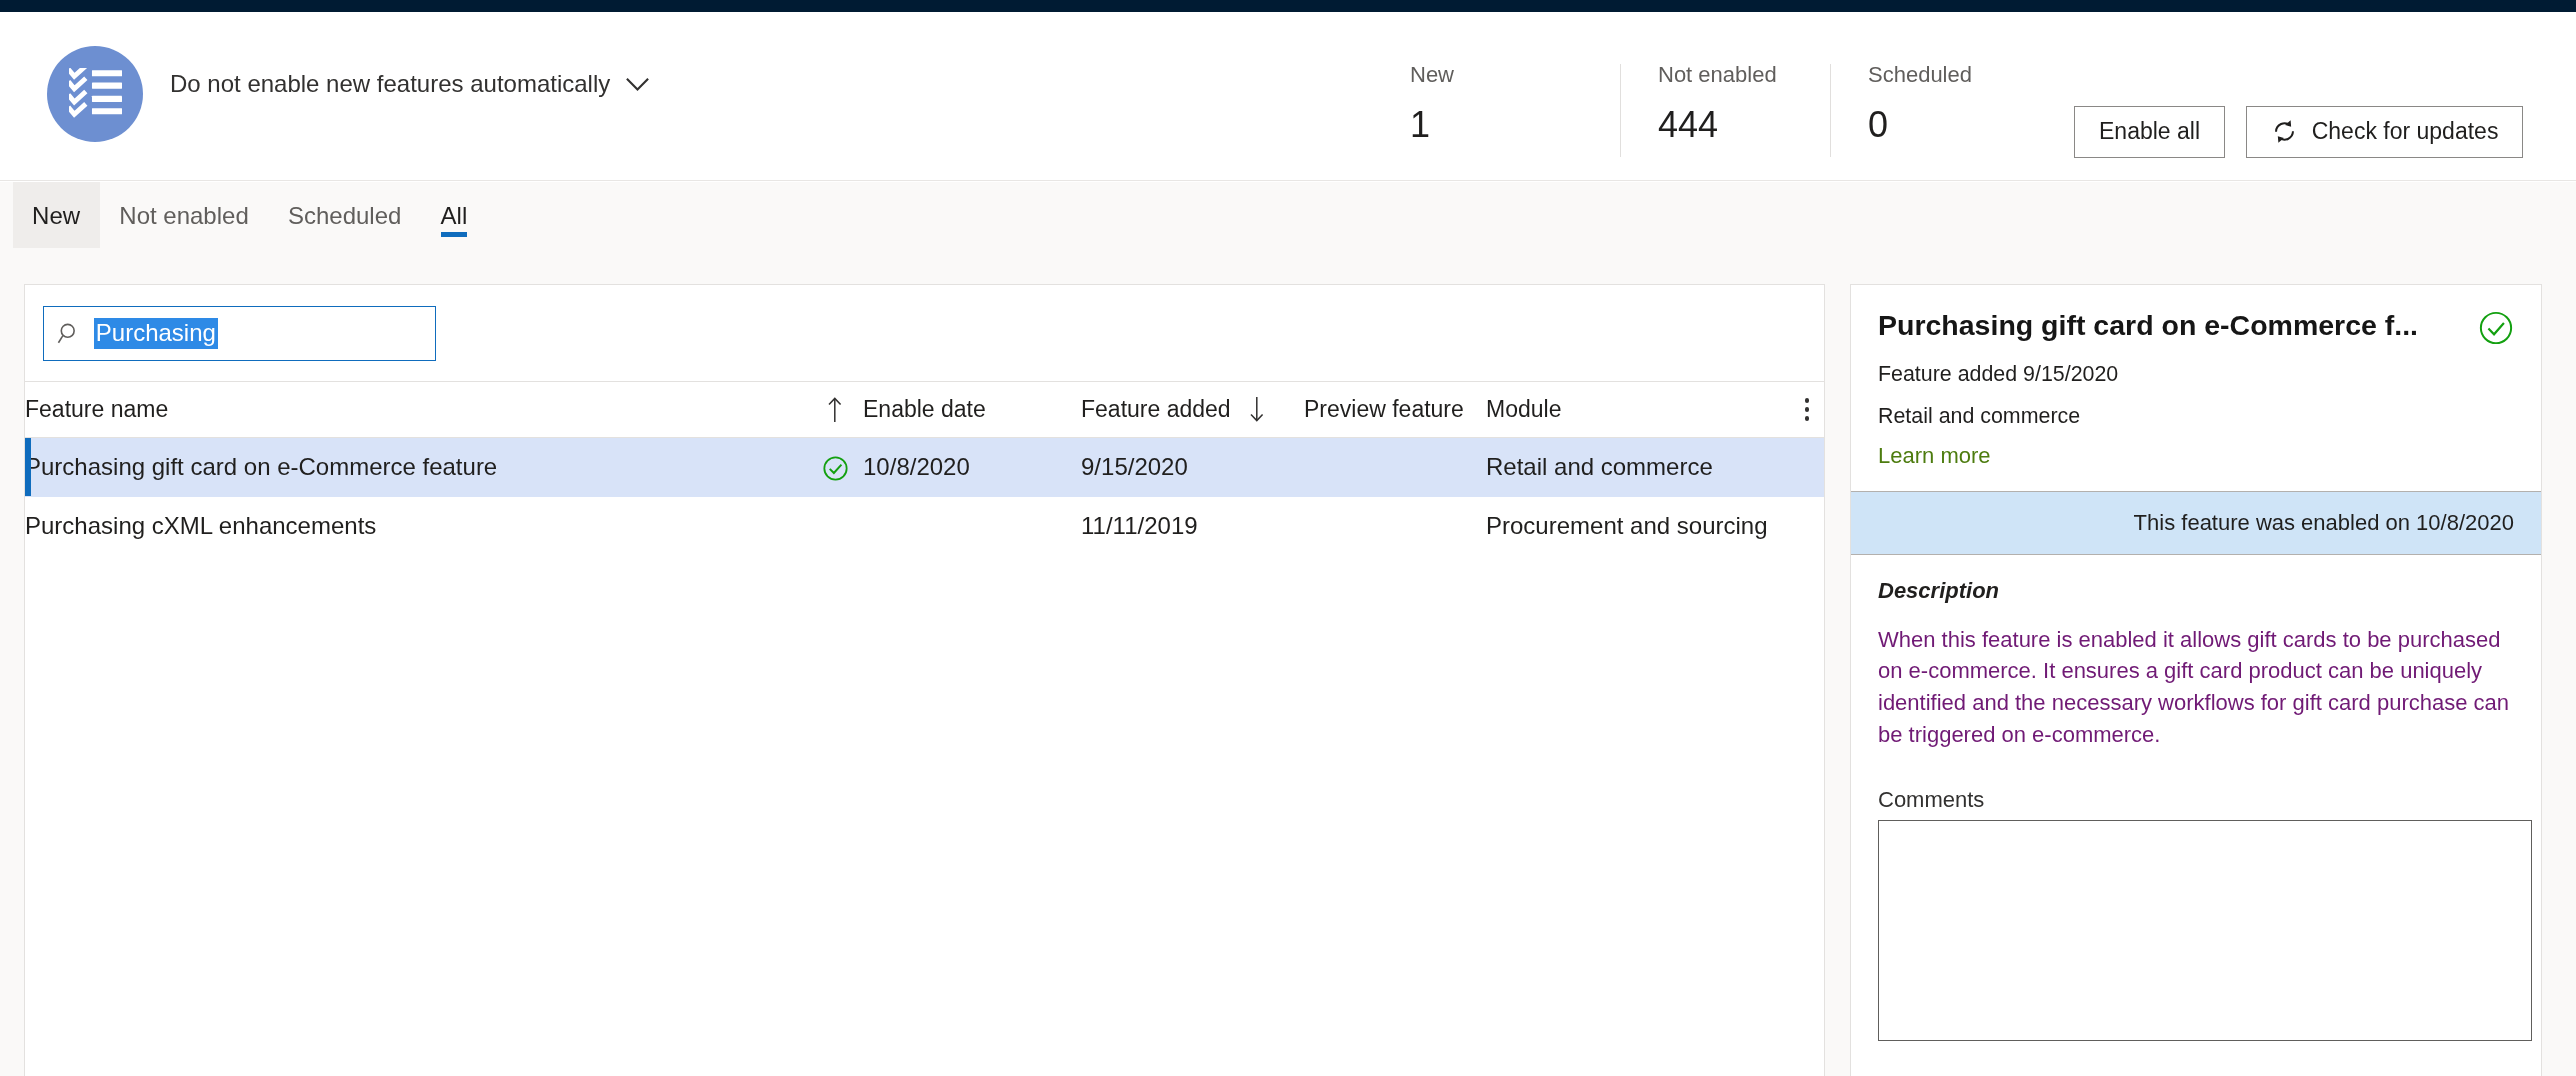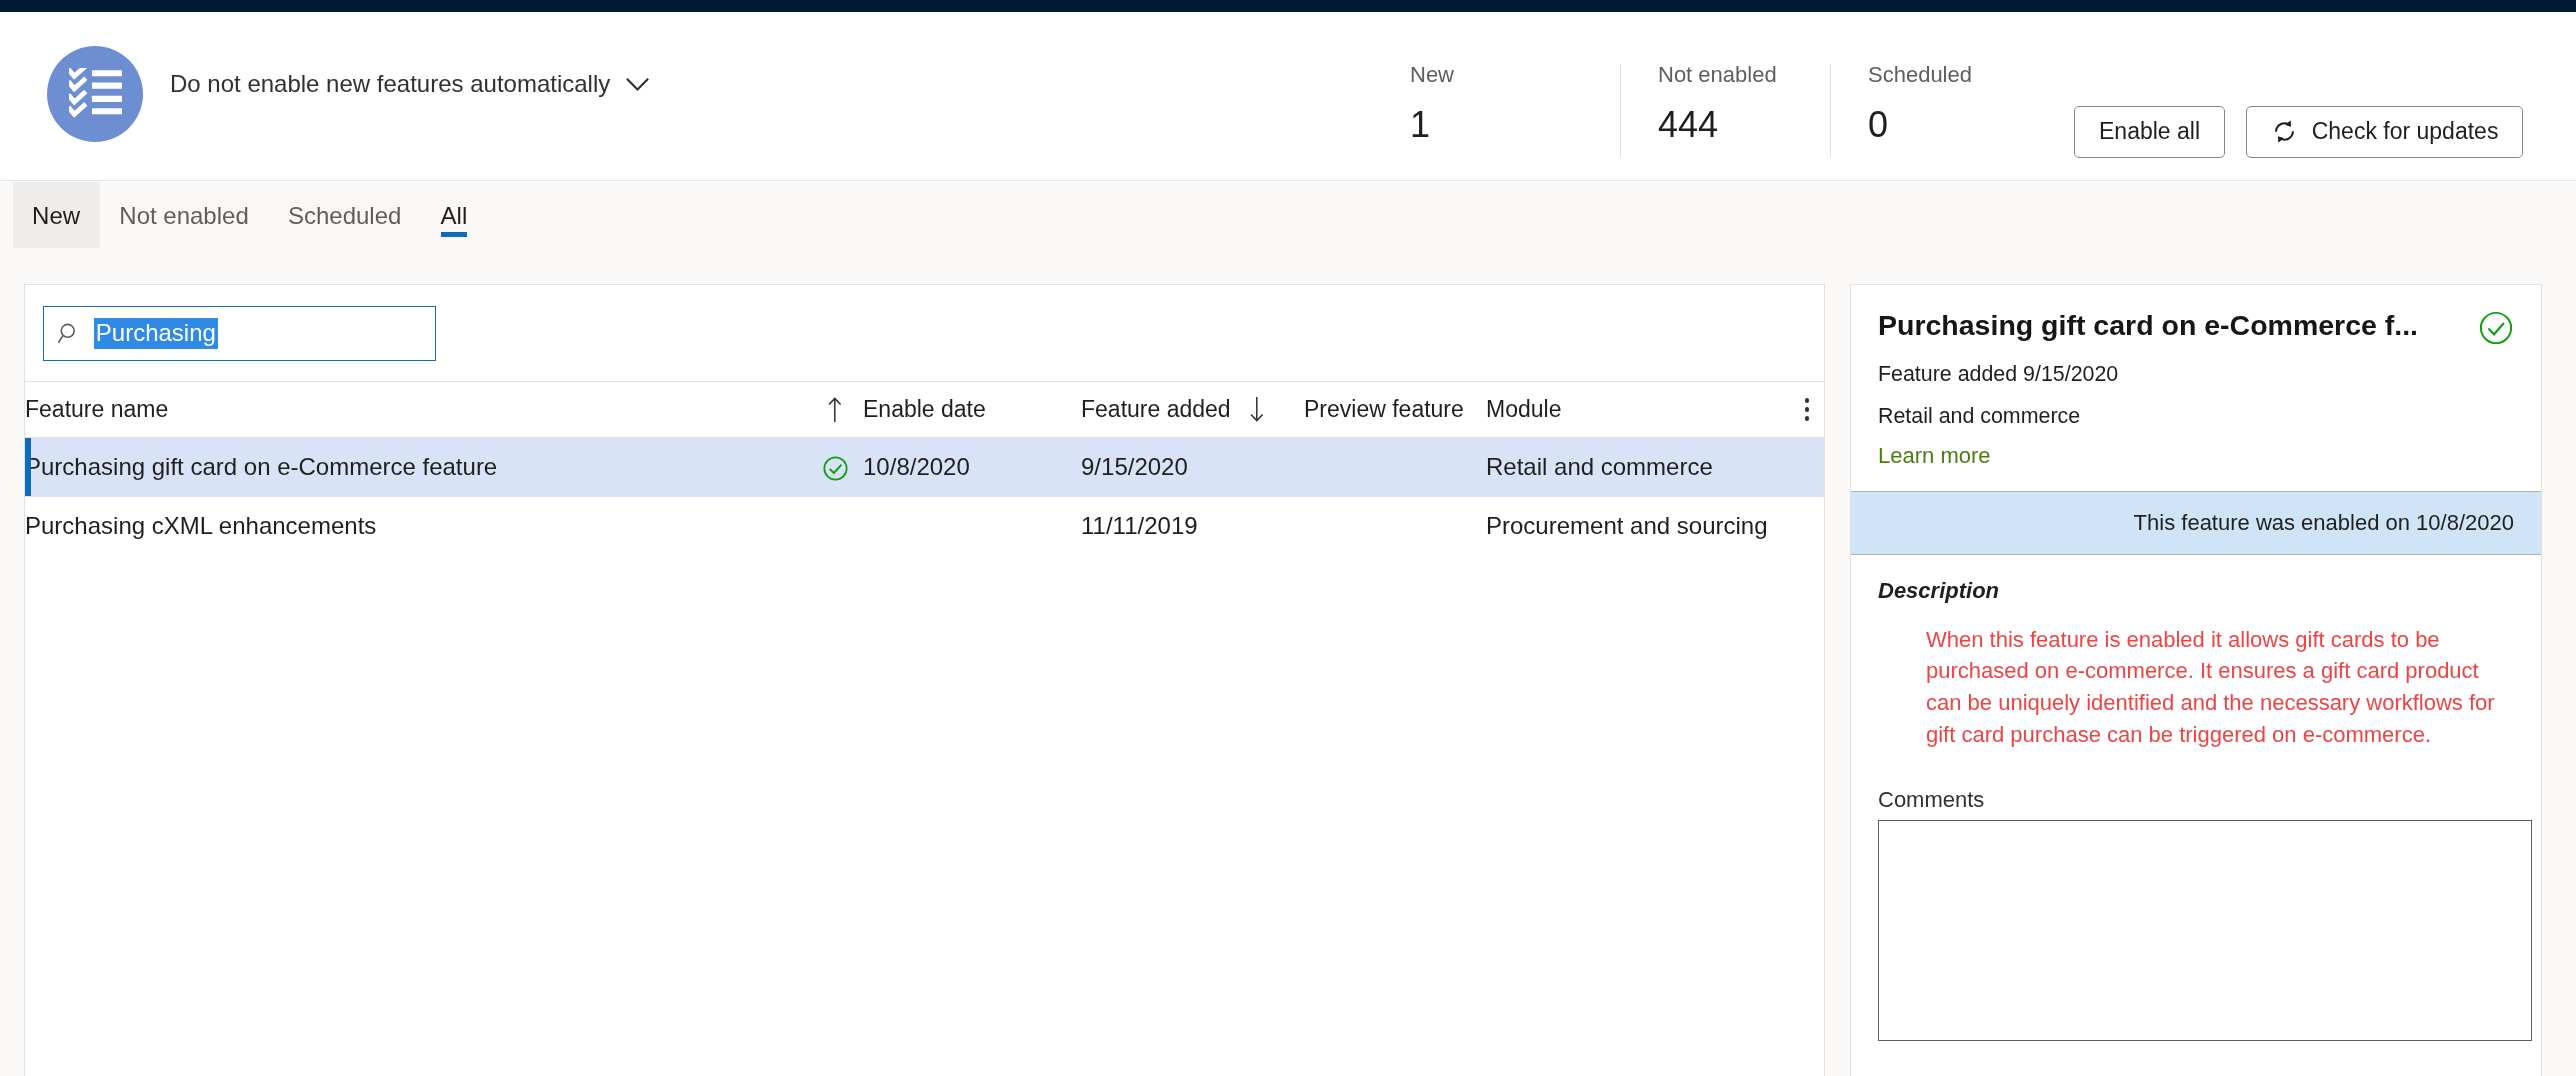"Enable all" .btn { border-radius: 5px -> 0 }
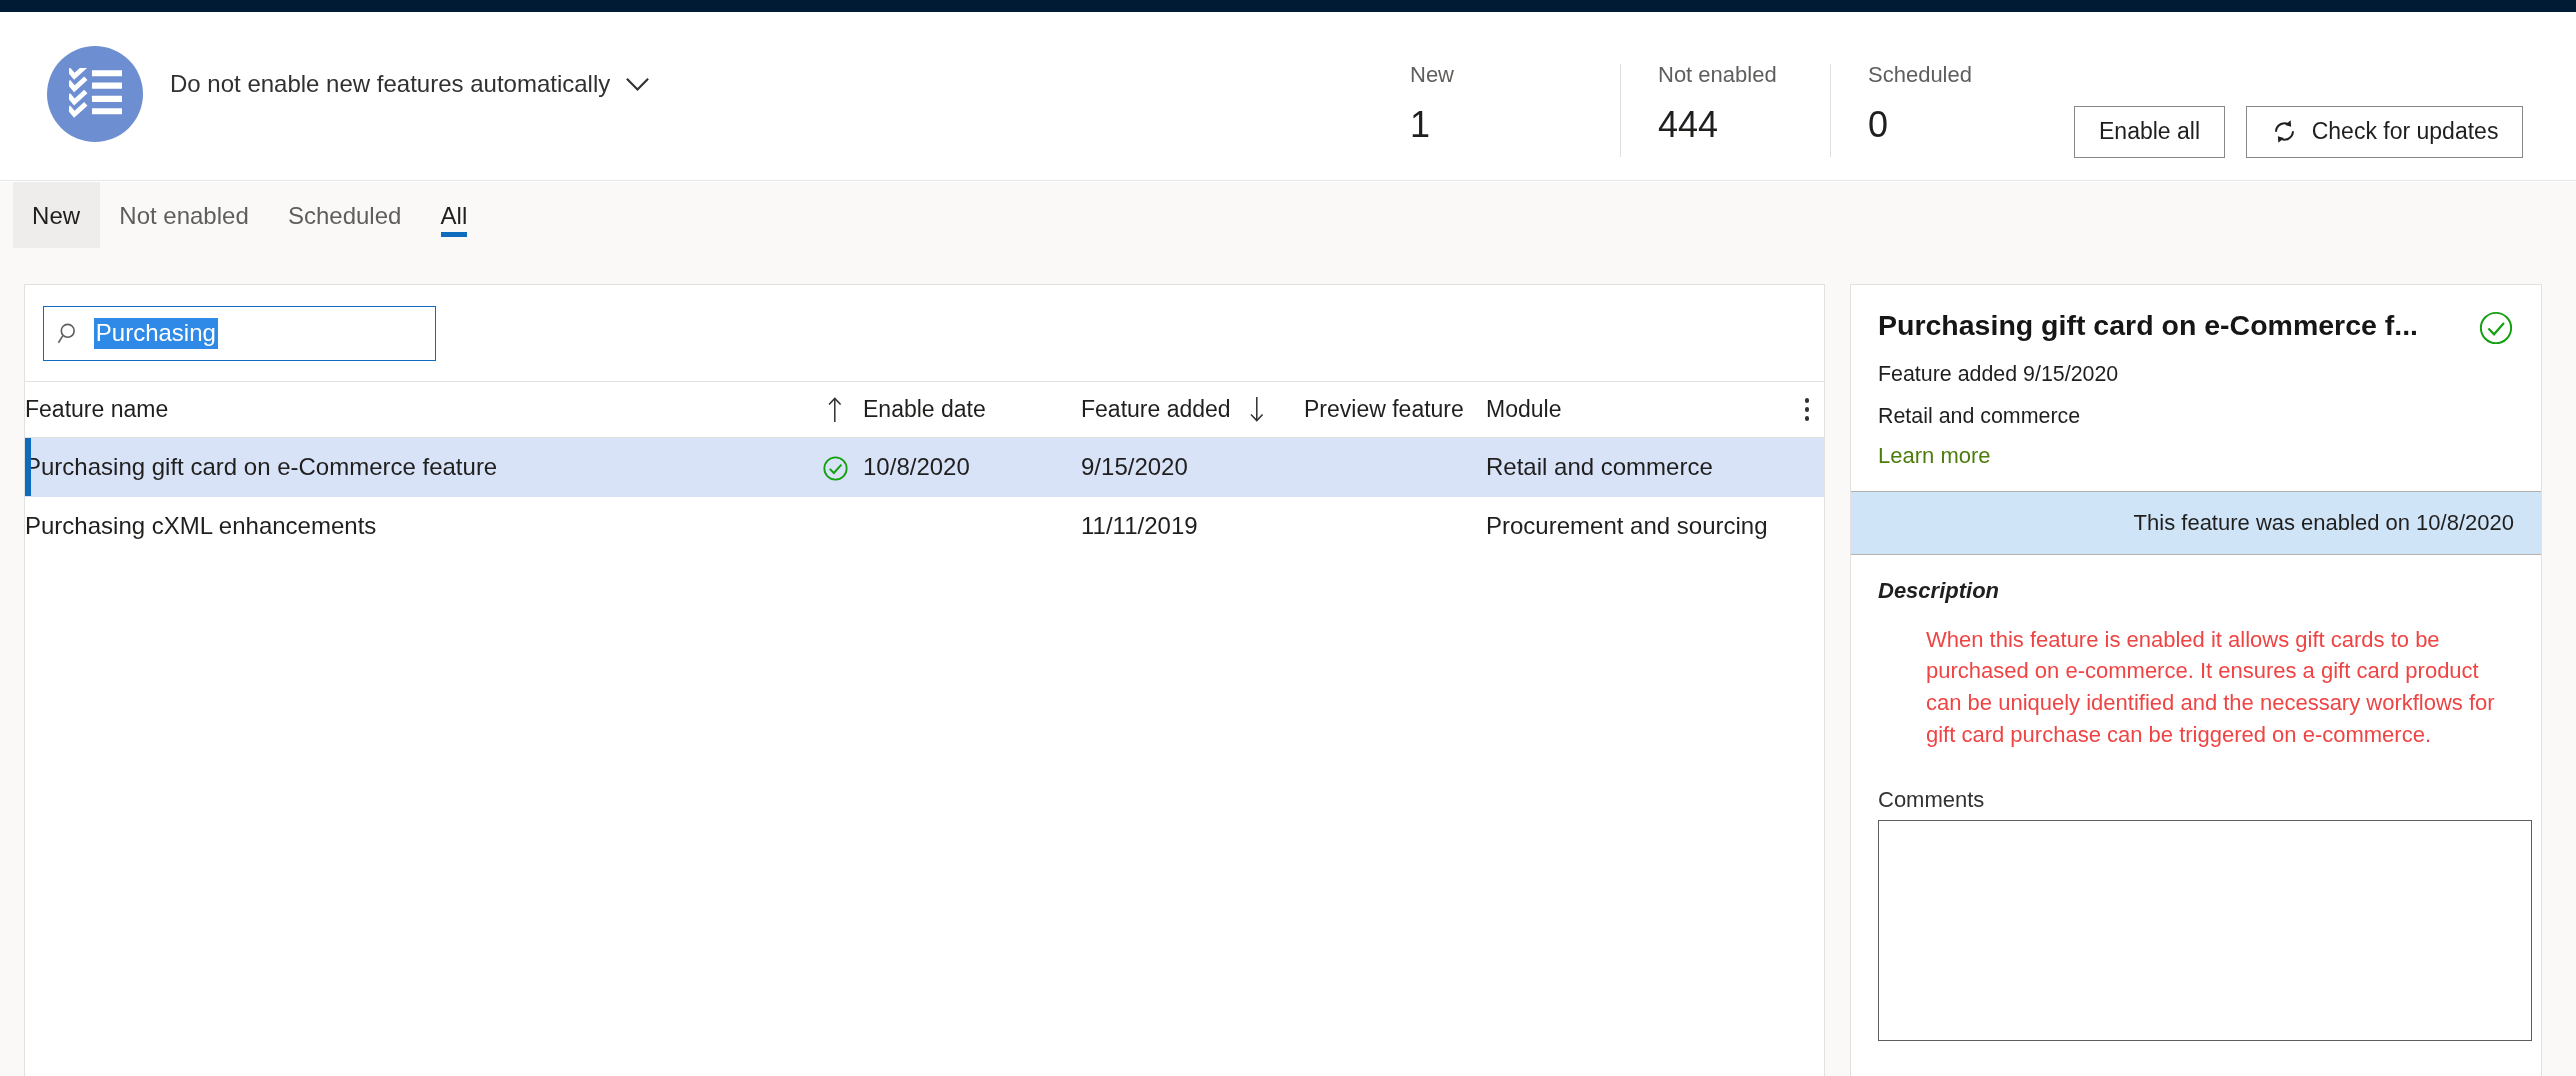"When this feature is enabled" .dp-desc { color: #ef4444 -> #701a75; margin-left: 48px -> none }
